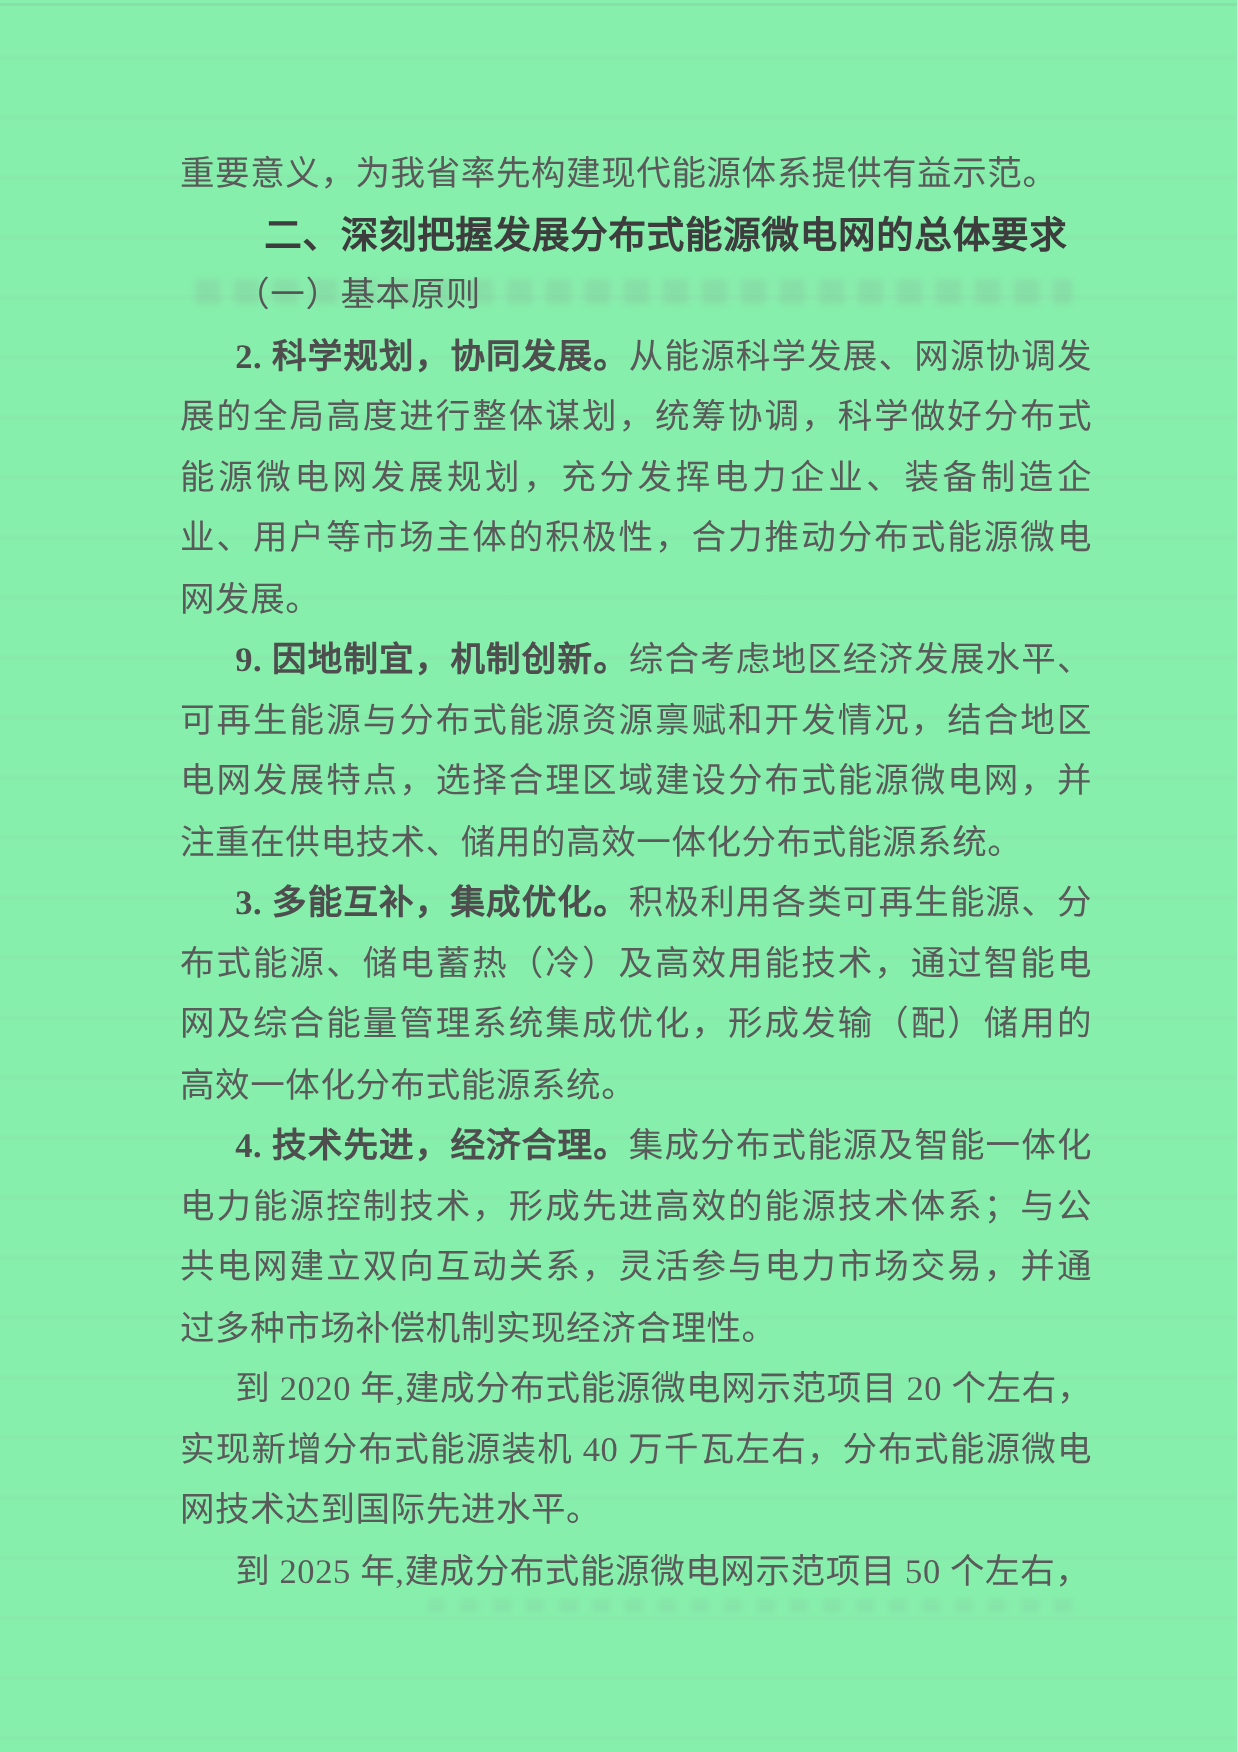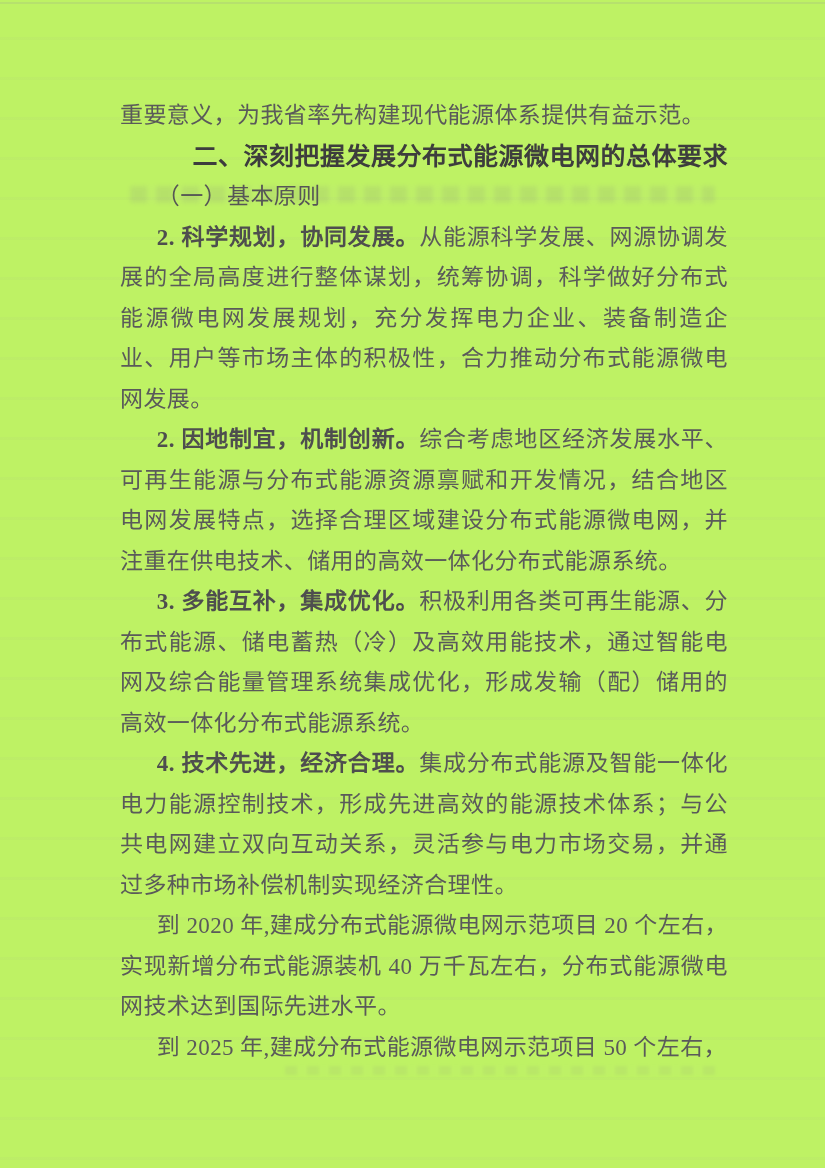"重要意义，为我省率先构建现代能源体系提供有益示范。" .scan-page { background: #bef264 -> #86efac }
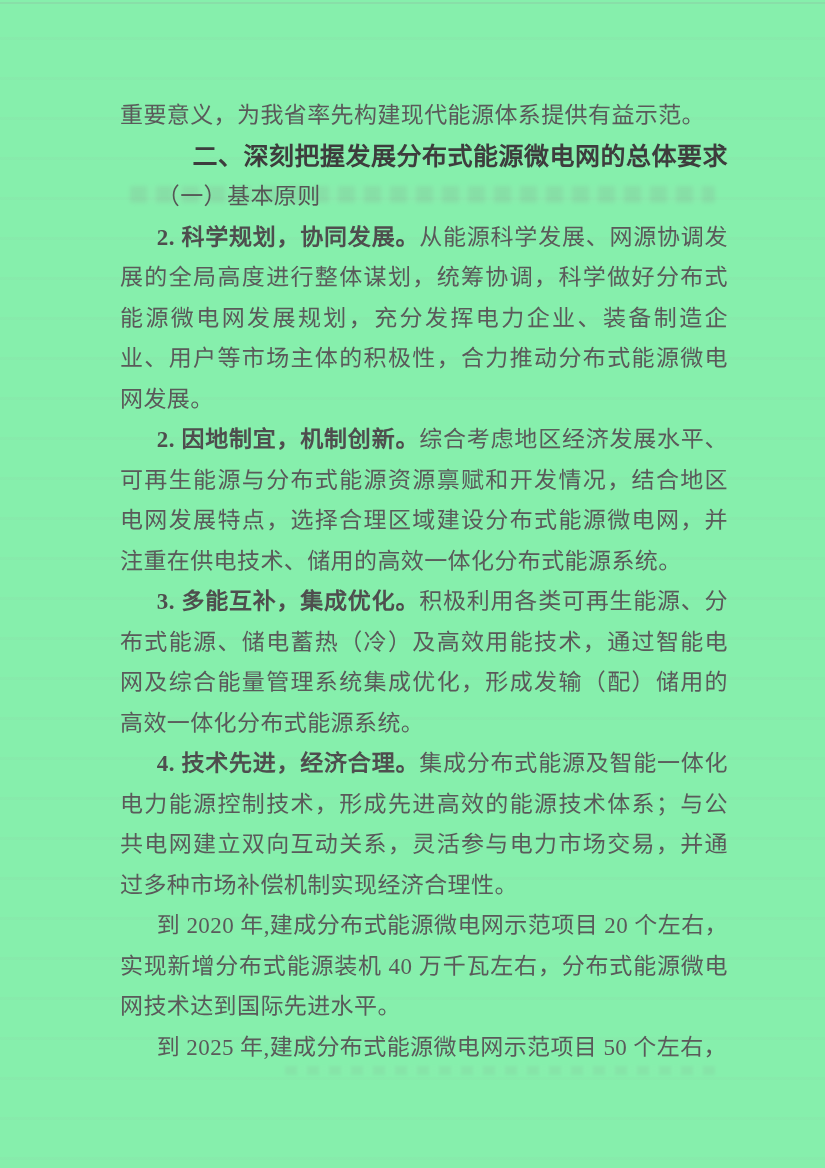"二、深刻把握发展分布式能源微电网的总体要求" .section-heading { font-family: Liberation Serif, serif -> Liberation Sans, sans-serif; text-align: right -> center }
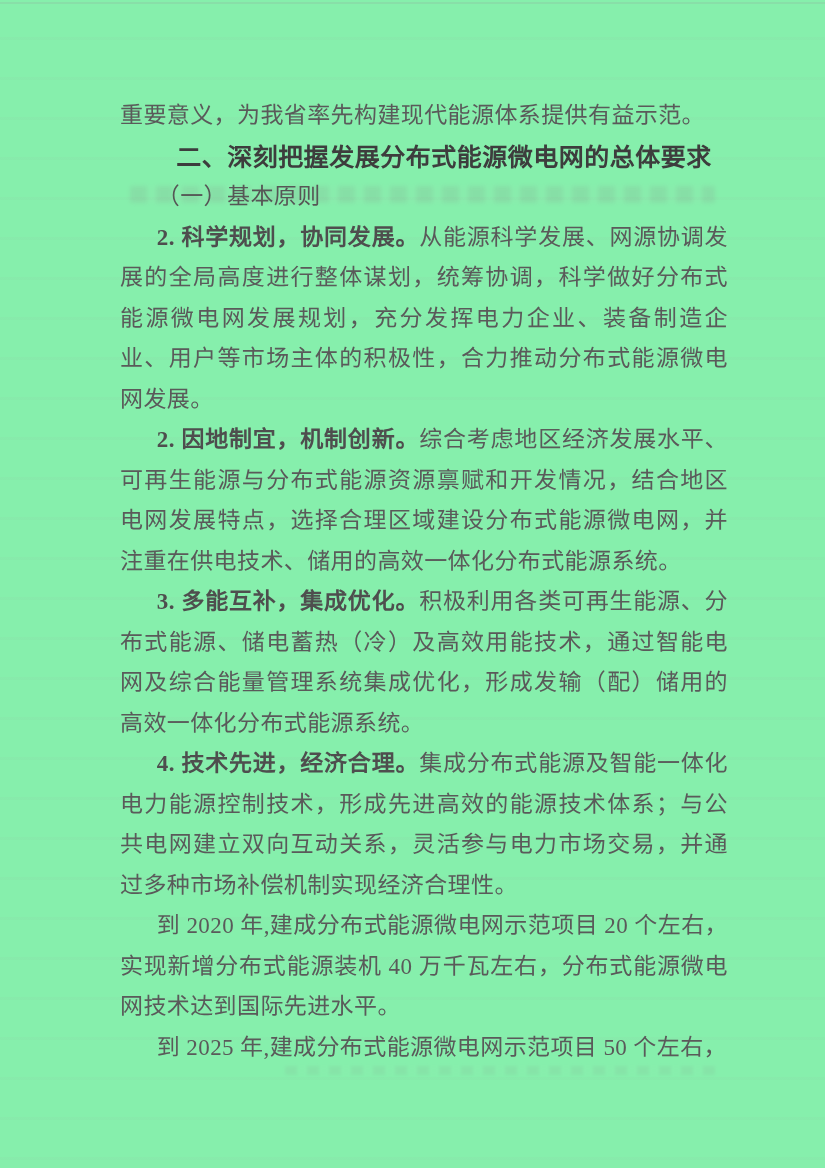"2. 因地制宜，机制创新。" span.lead { text: 2 -> 9 }
